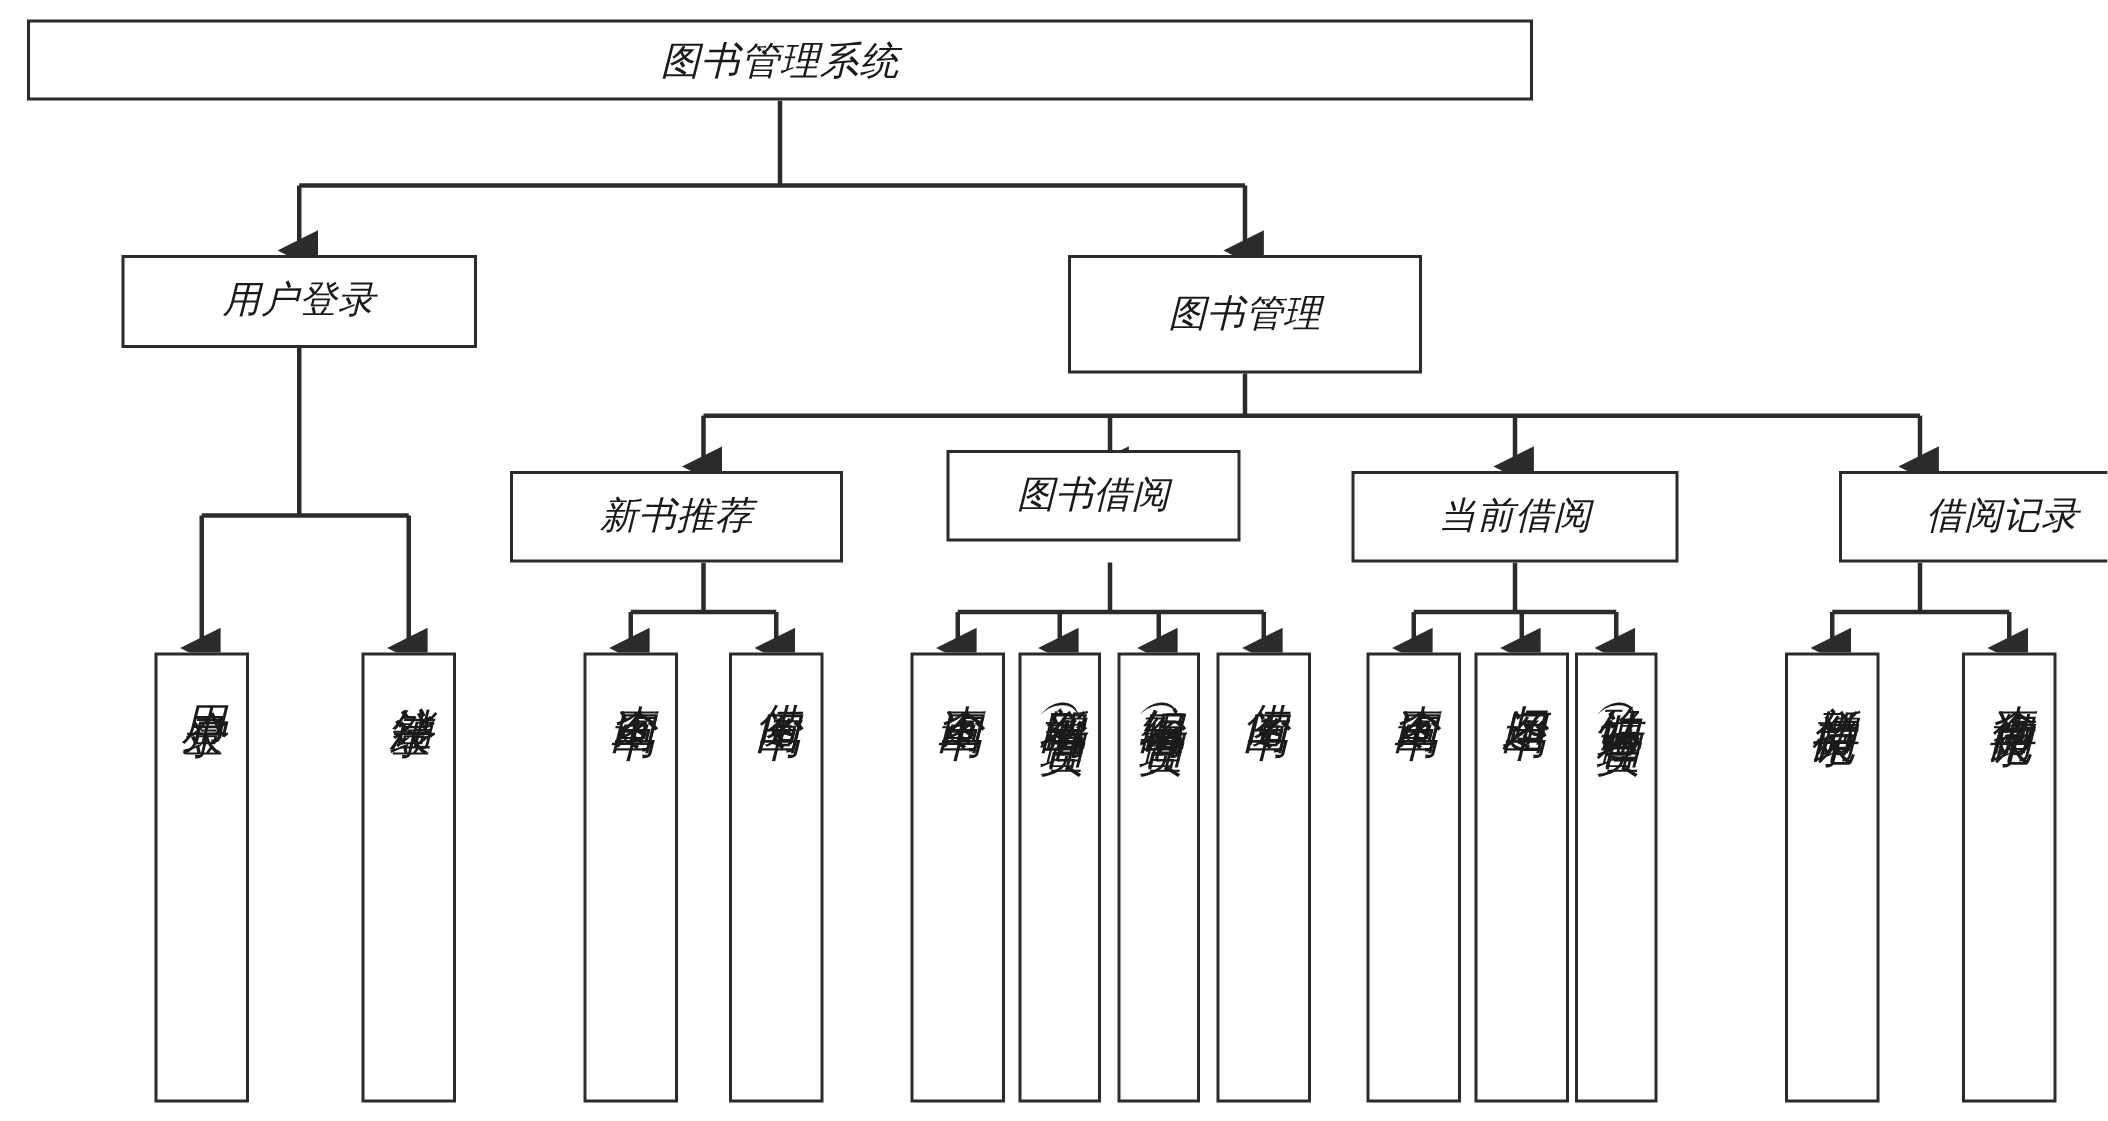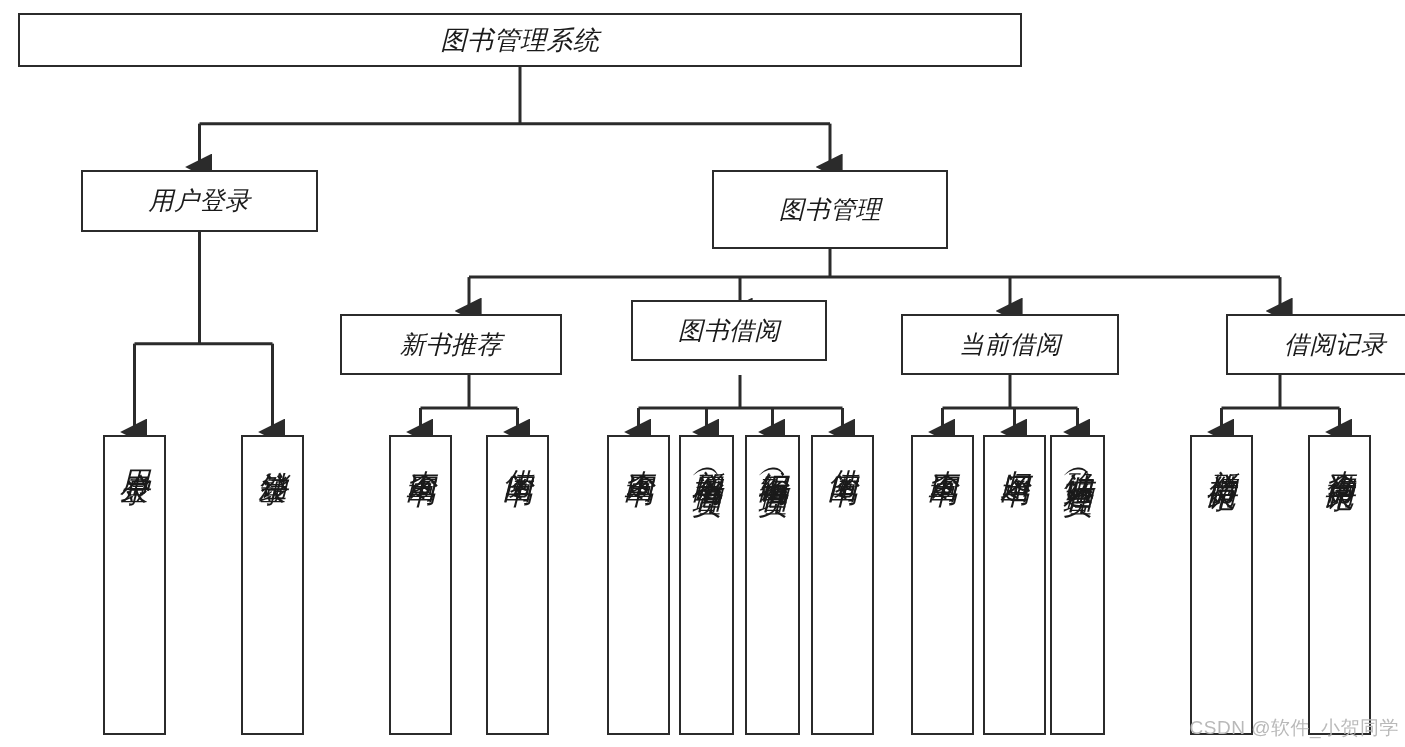"CSDN @软件_小贺同学" div.watermark { html: <div>CSDN @软件_小贺同学</div> -> none }
